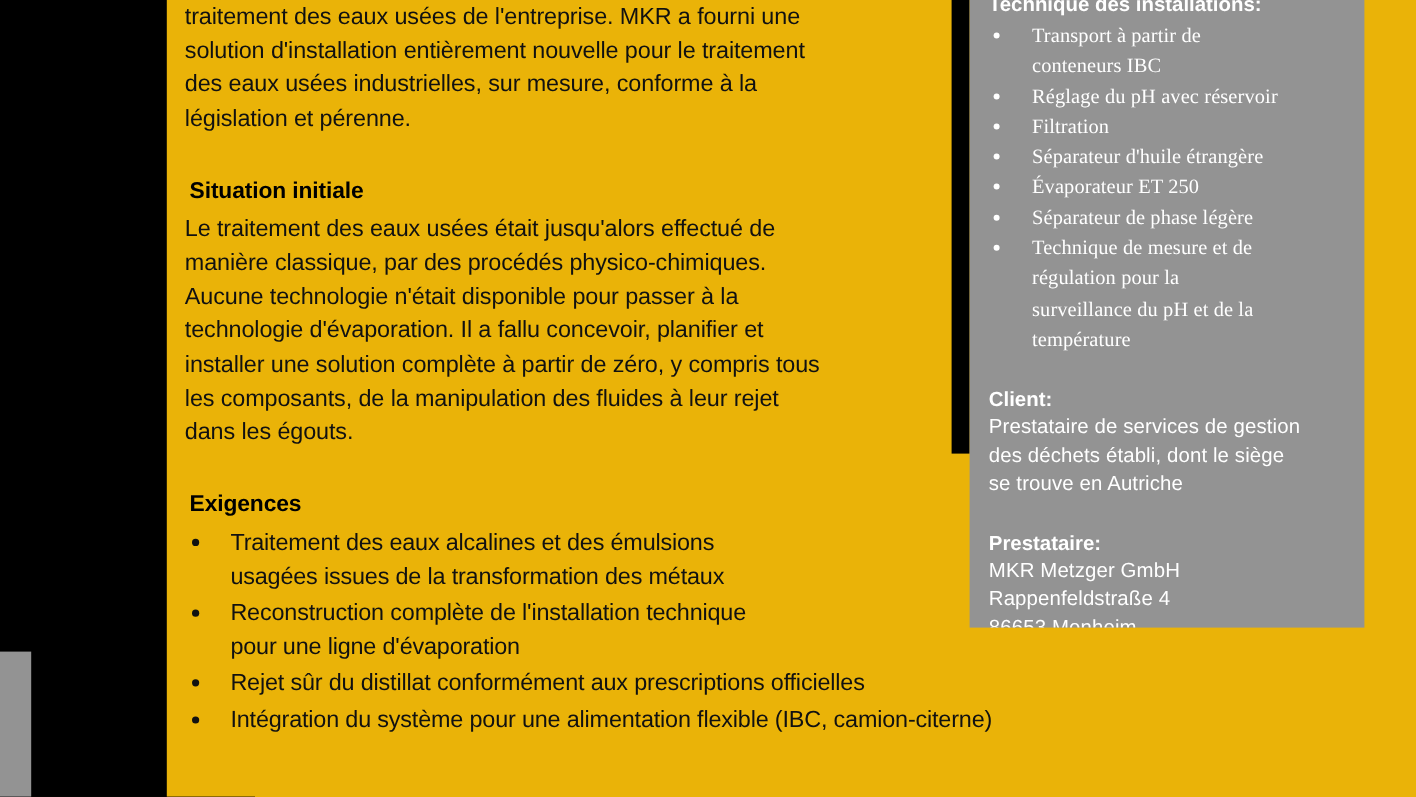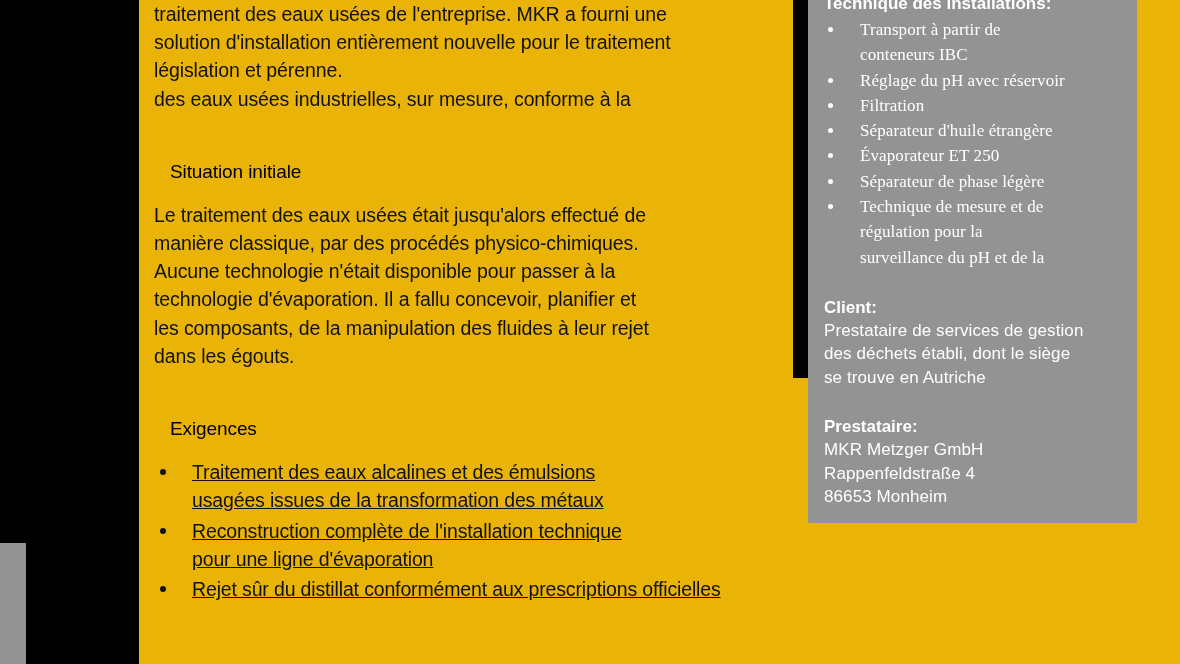"législation et pérenne." span.ln { order: before "des eaux usées industrielles, sur" -> after "des eaux usées industrielles, sur" }
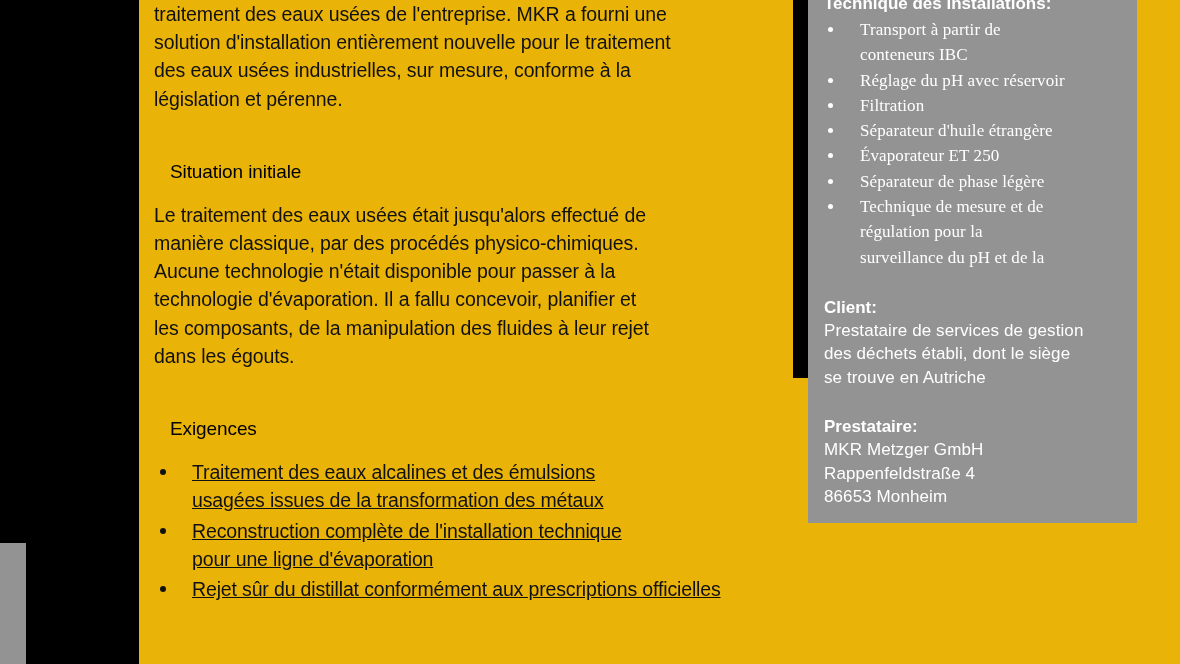"Situation initiale" .section-head { font-weight: normal -> bold; margin: 16px -> 4px }
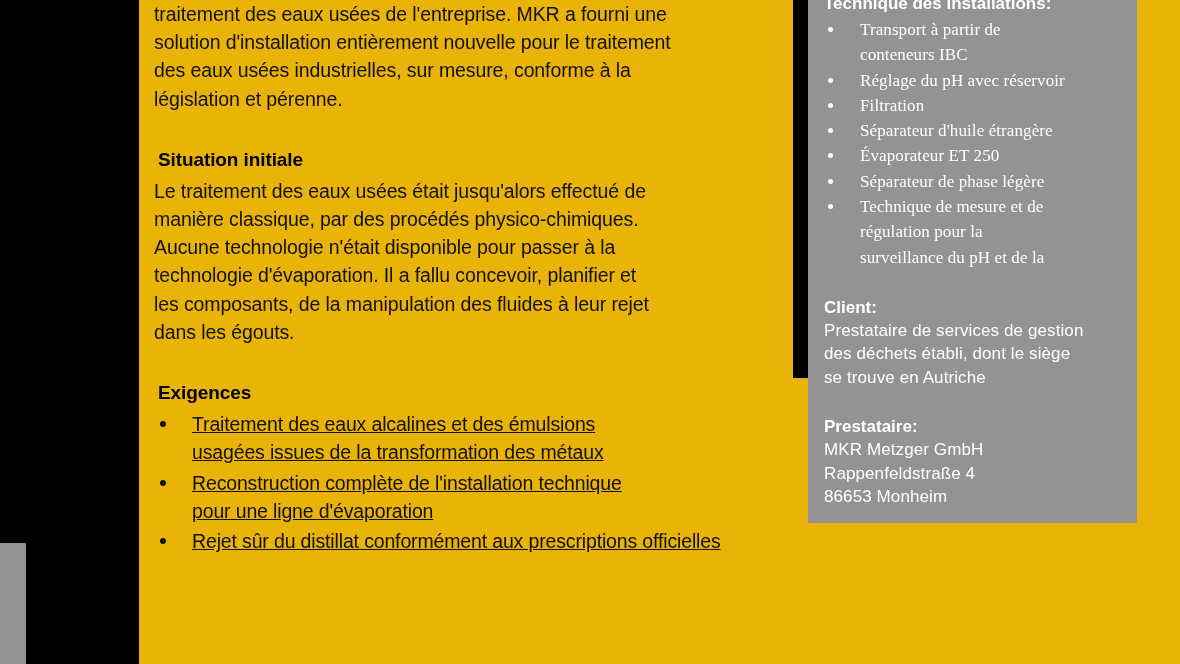"température" span.ln { html: none -> <span>température</span> }
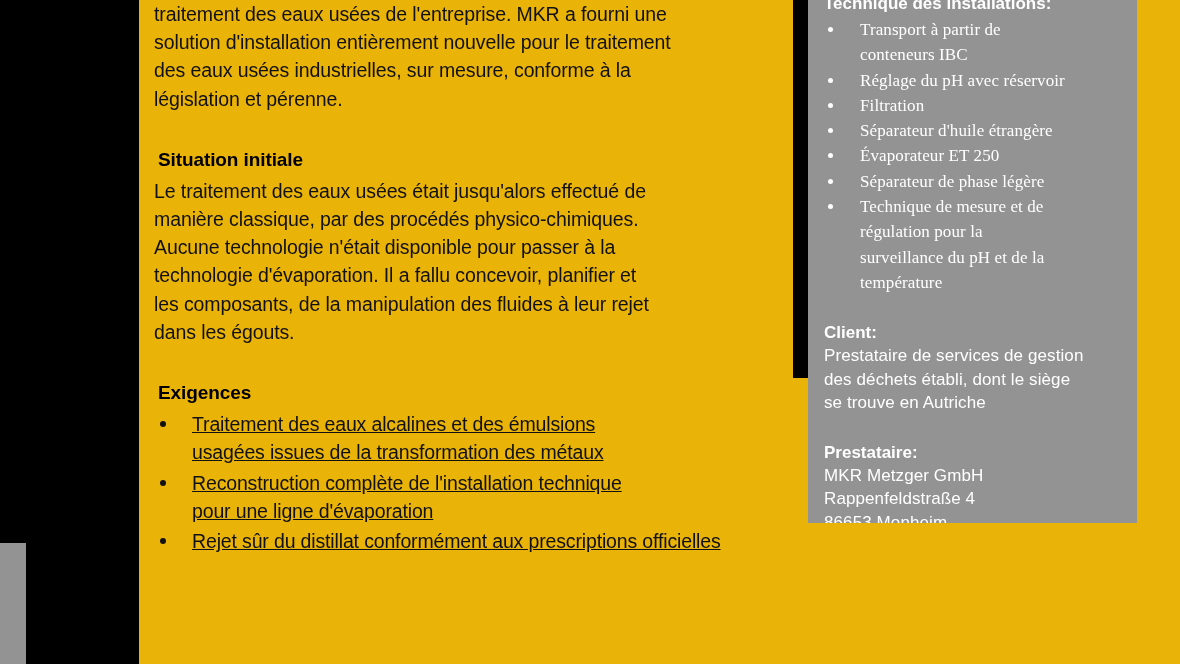"installer une solution complète à" span.ln { html: none -> <span>installer une solution complète à partir de zéro, y compris tous</span> }
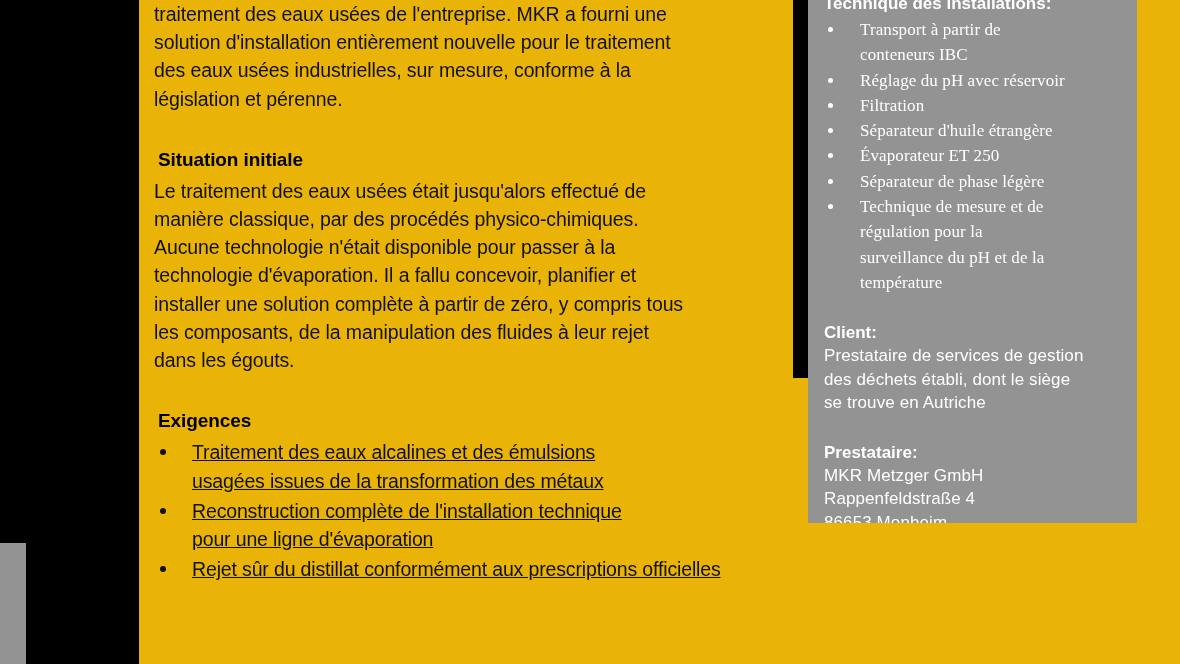"Traitement des eaux alcalines et" ul.bullets > li { text-decoration: underline -> none }
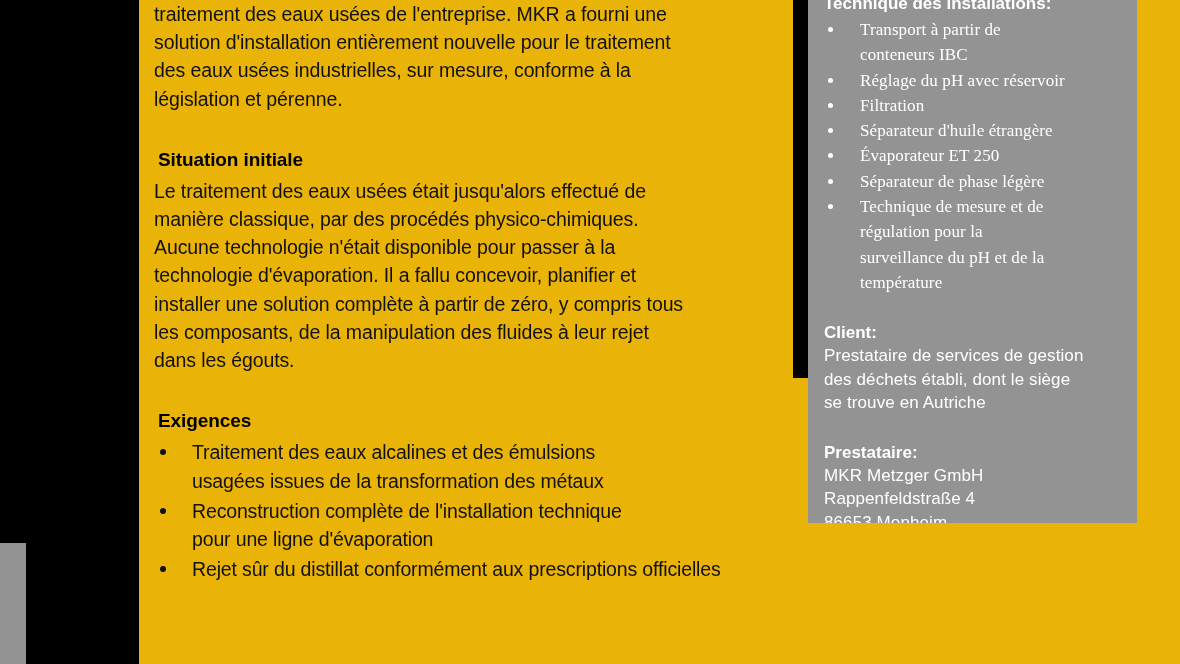"Intégration du système pour une" li { html: none -> <li> <span></span> <span>Intégration du système pour une alimentation flexible (IBC, camion-citerne)</span> </li> }
